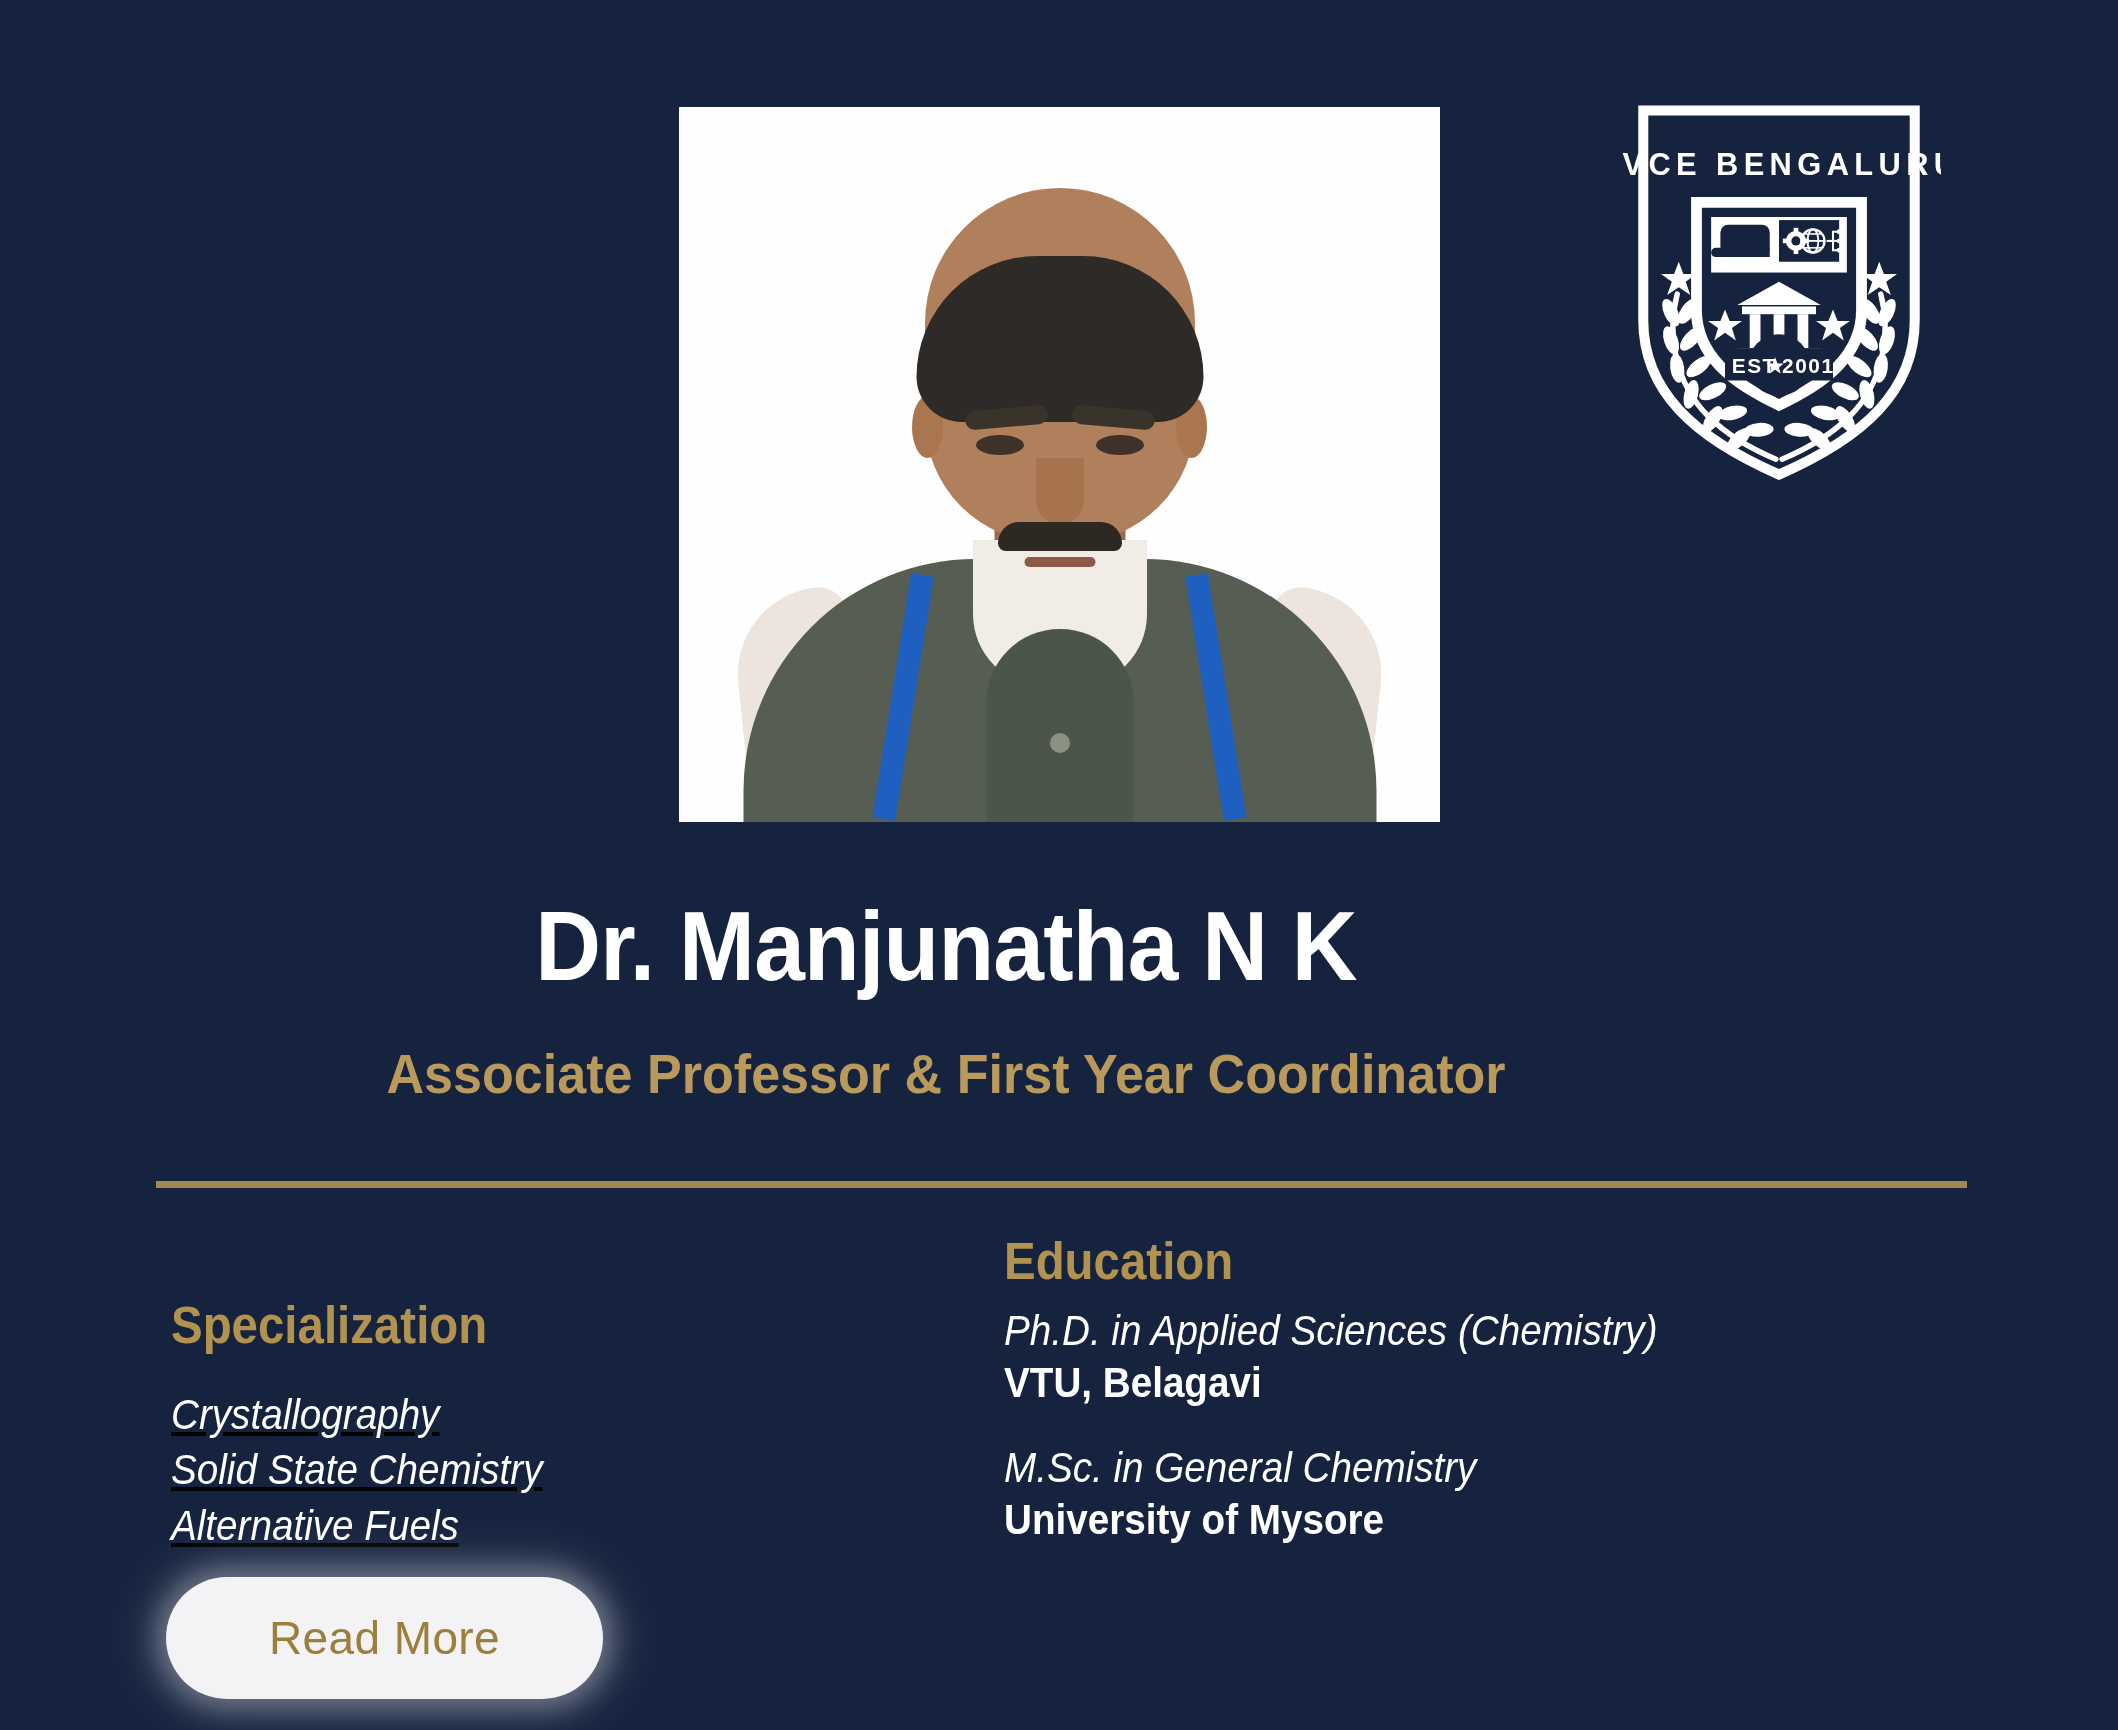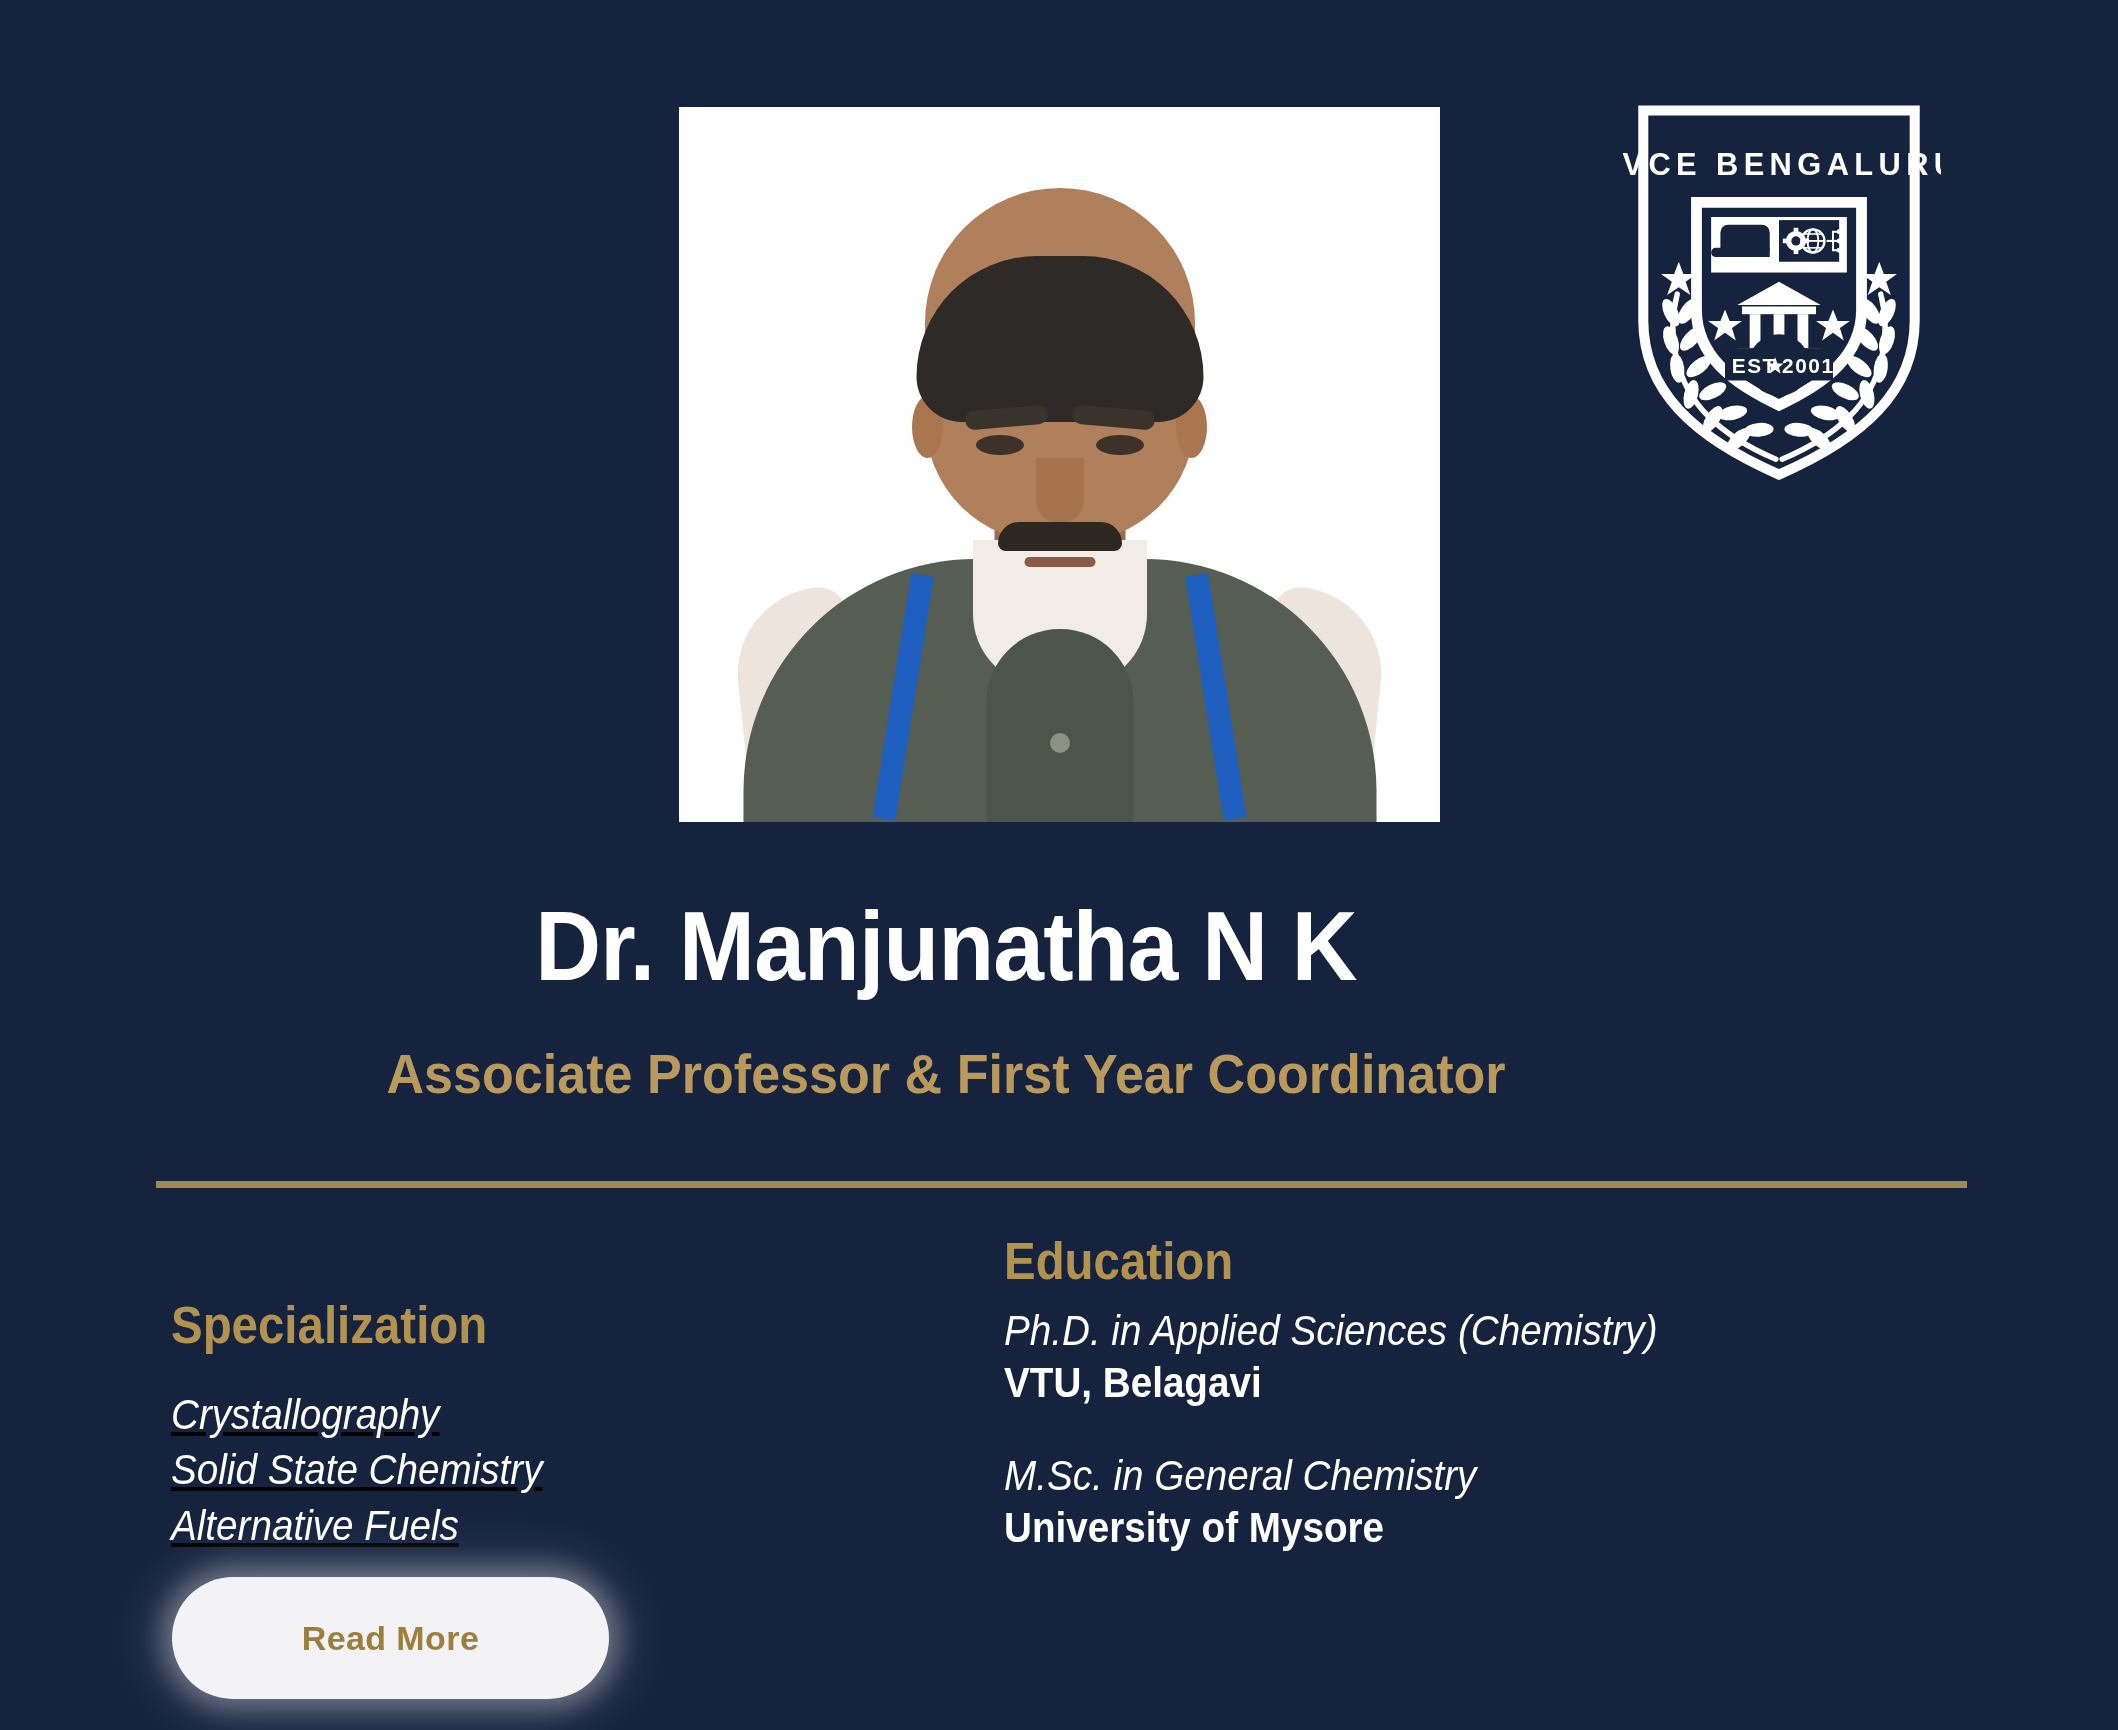"M.Sc. in General Chemistry" .edu-block + .edu-block { margin-top: 40px -> 32px }
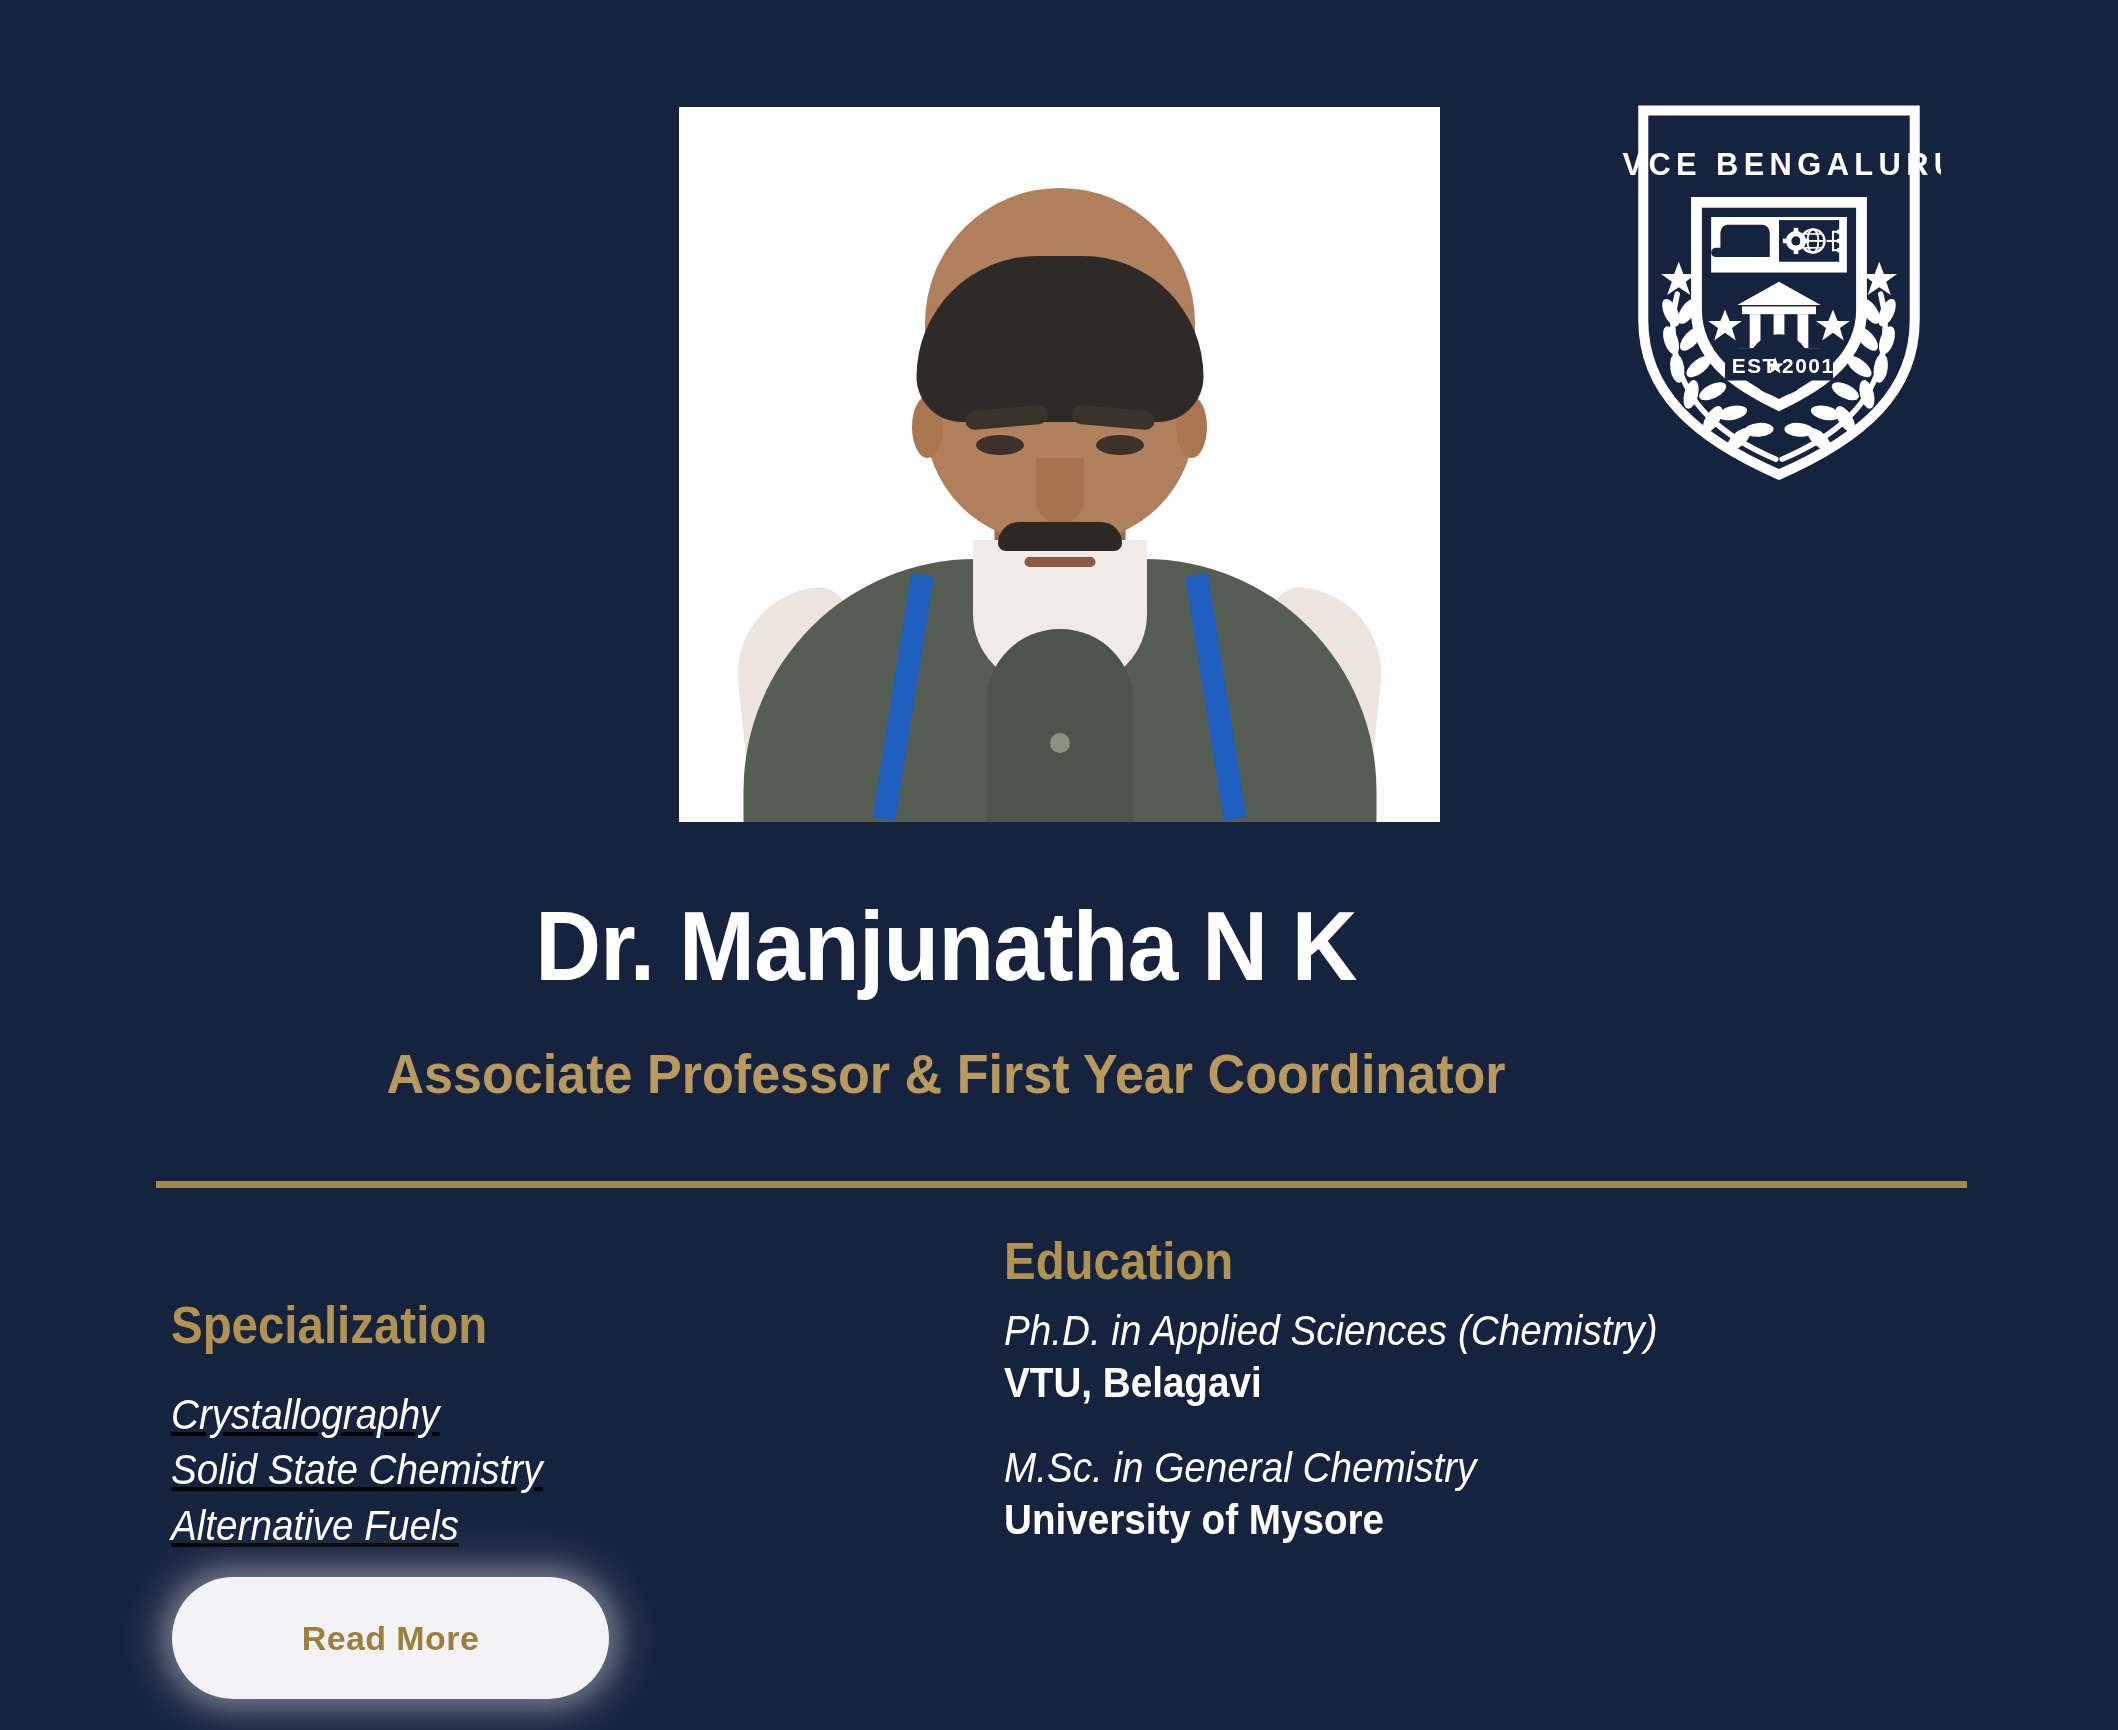"Read More" .read-more { font-size: 34px -> 46px; font-weight: 700 -> 400; left: 172px -> 166px }
